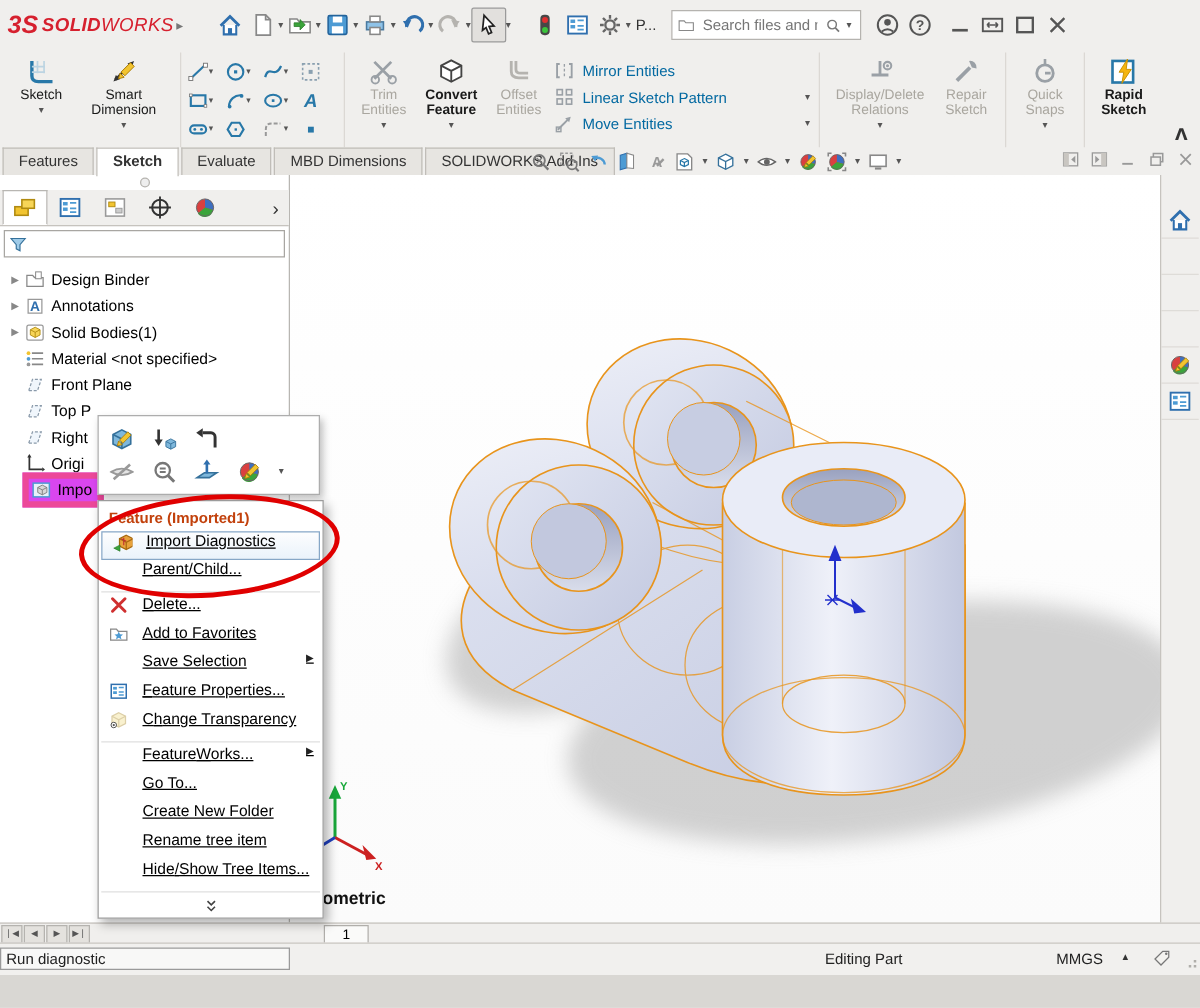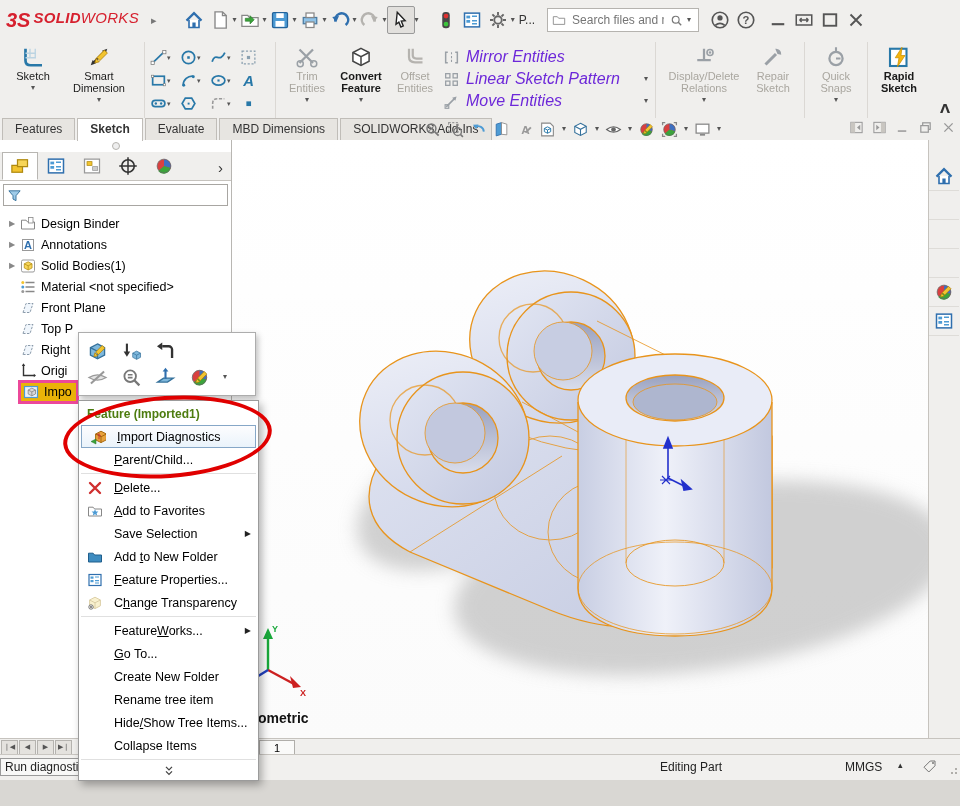"3S" #logo { align-items: flex-start -> center; margin-right: 10px -> none }
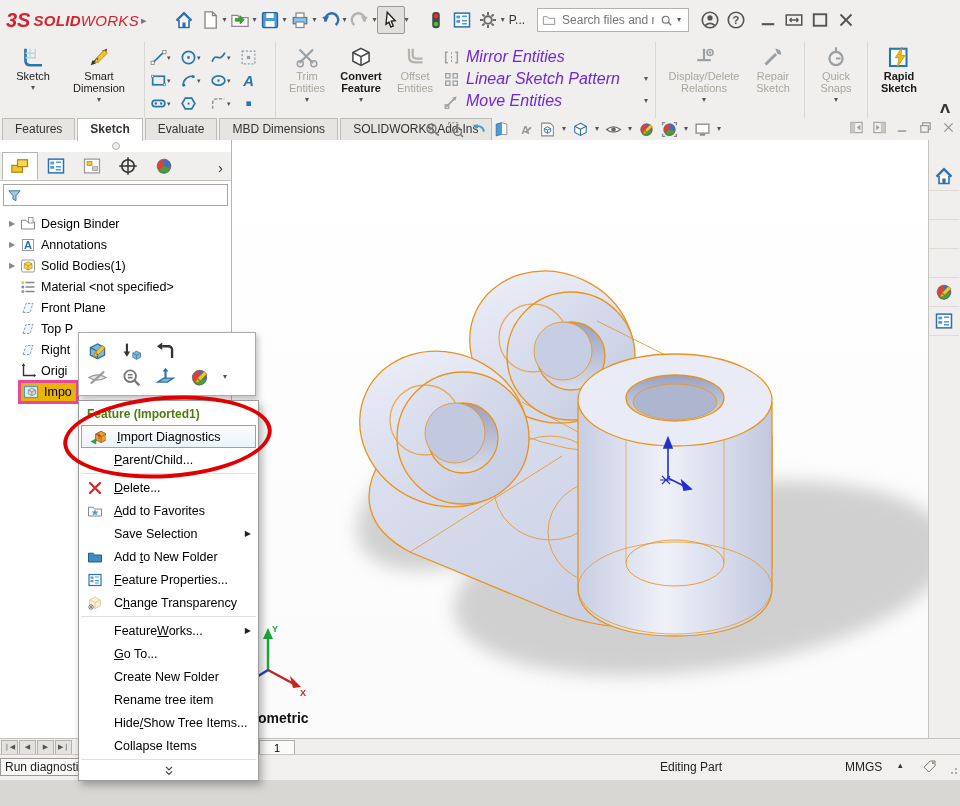"Mirror Entities" .listrow .lbl { color: #6d28d9 -> #0369a1; font-size: 16px -> 12px; font-style: italic -> none }
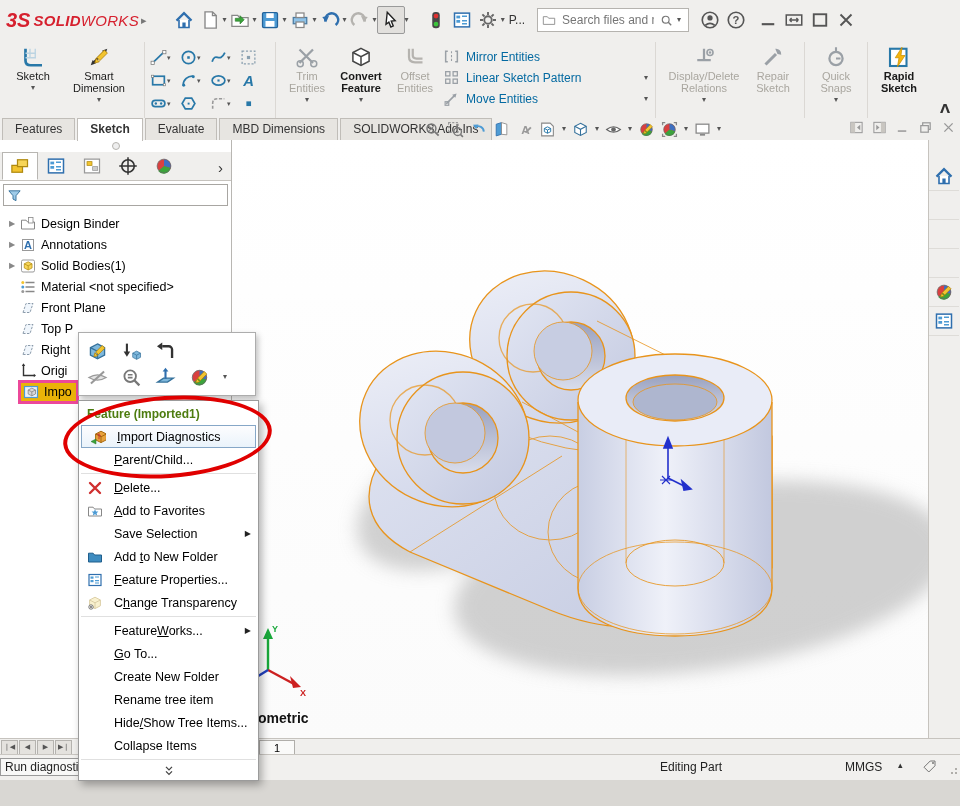"Impo" .trow .selwrap.on { background: #eab308 -> #d946ef; border: 3px solid #ec4899 -> 5px solid #ec4899 }
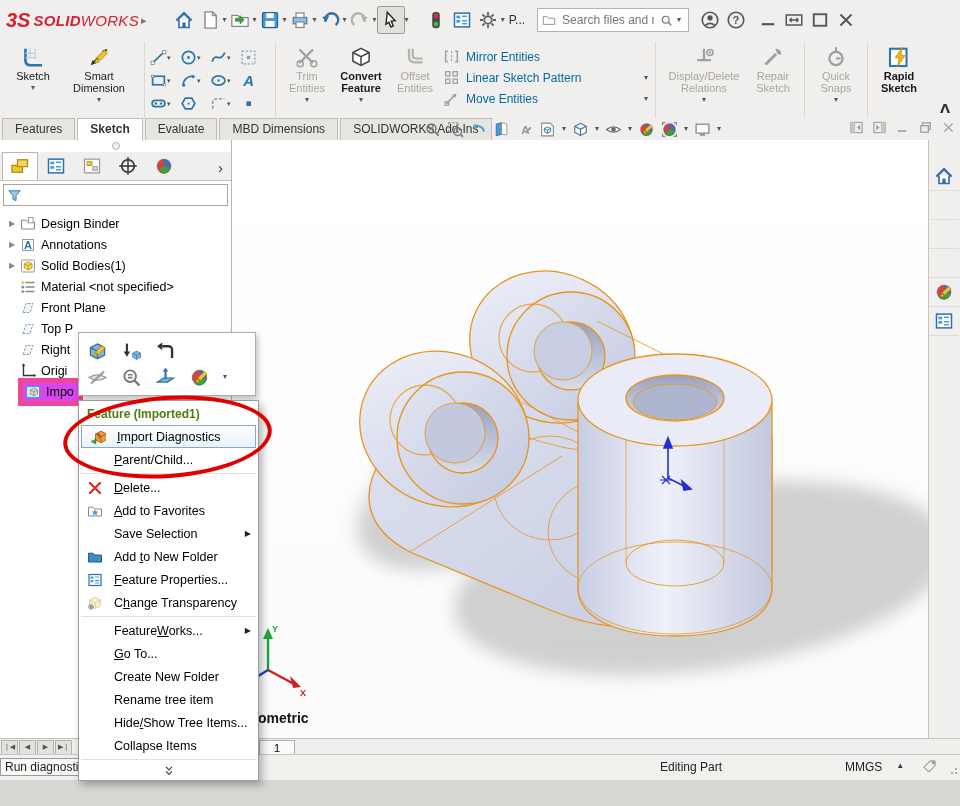"Feature (Imported1)" #ctxmenu .hdr { color: #4d7c0f -> #c2410c }
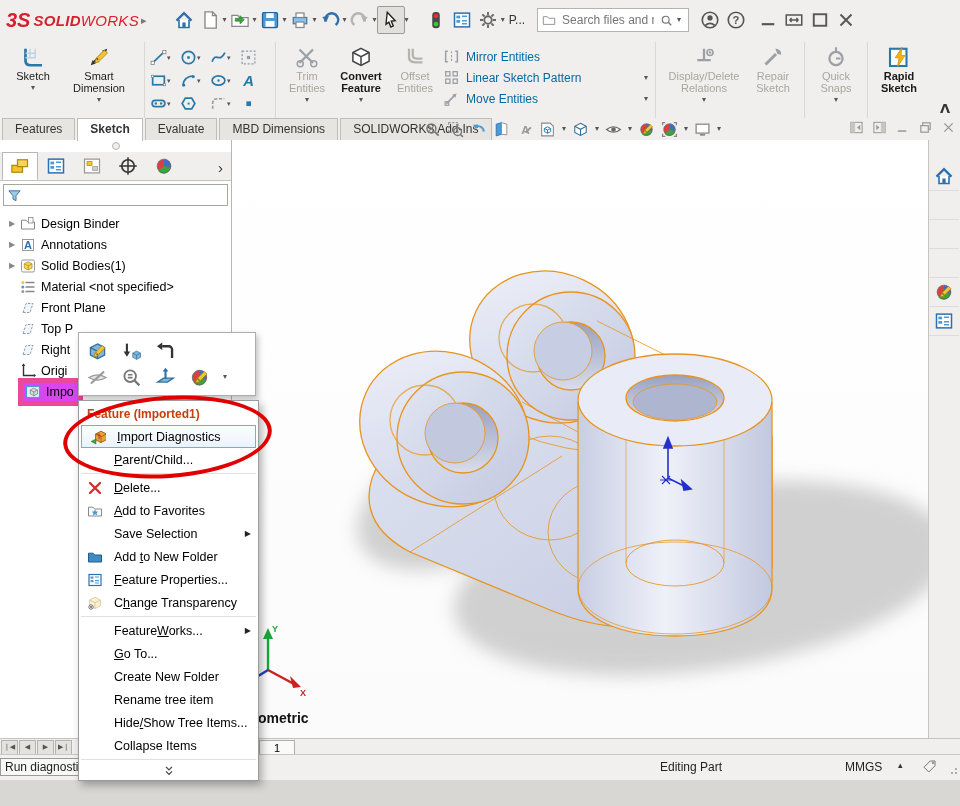"Import Diagnostics" .mitem { align-items: center -> none; text-decoration: none -> underline }
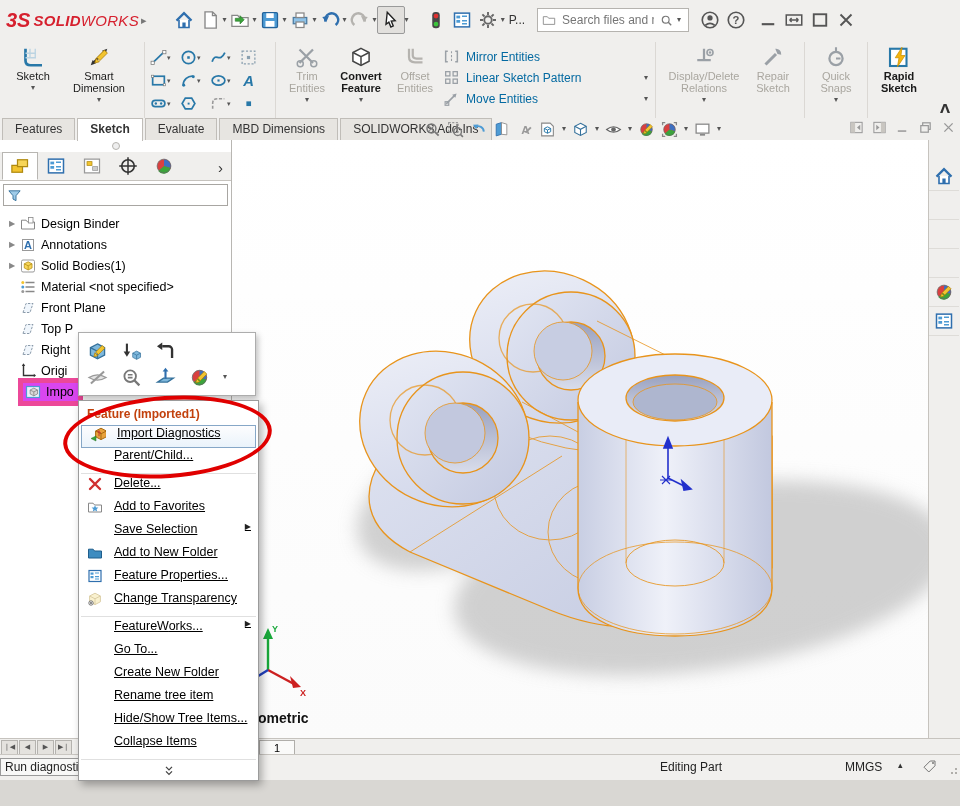"Add to New Folder" div.mitem { html: <div> <span> <span> <svg> <path></path> </svg> </span> </span> <span>Add <u>t</u>o New Folder</span> </div> -> none }
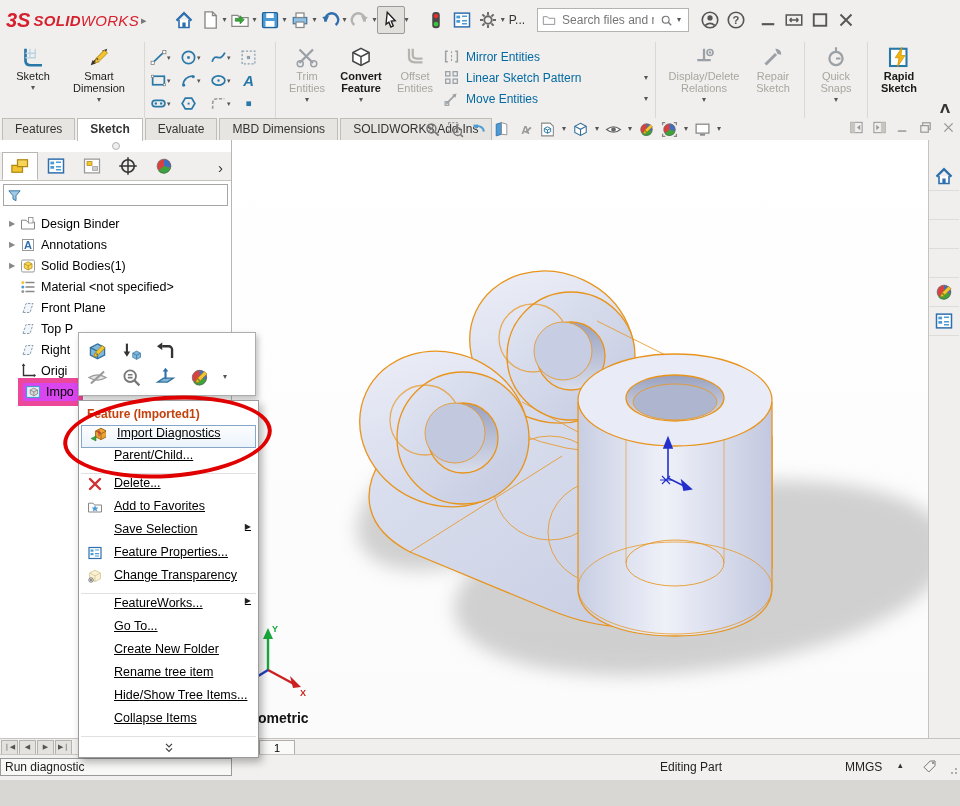"Collapse Items" div.mitem { html: <div> <span></span> <span>Collapse Items</span> </div> -> none }
